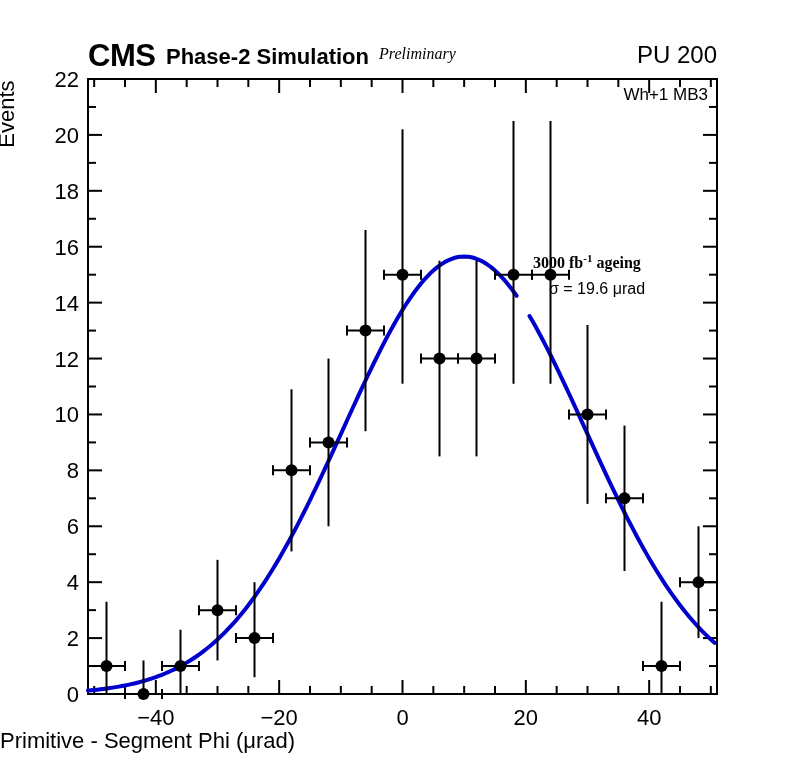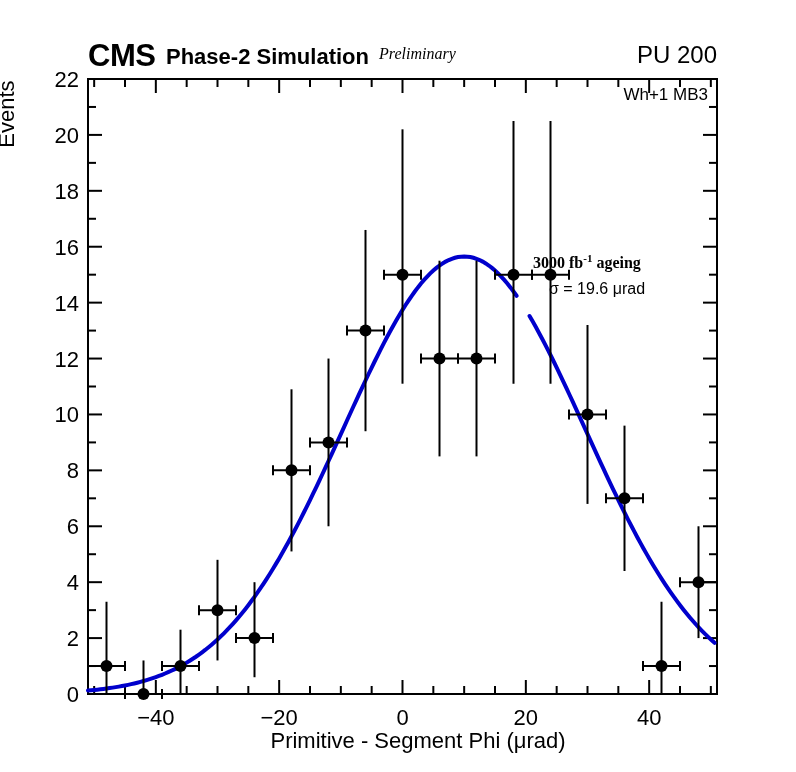"Primitive - Segment Phi (μrad)" #xtitle { padding-left: 40px -> none; text-align: center -> none }
